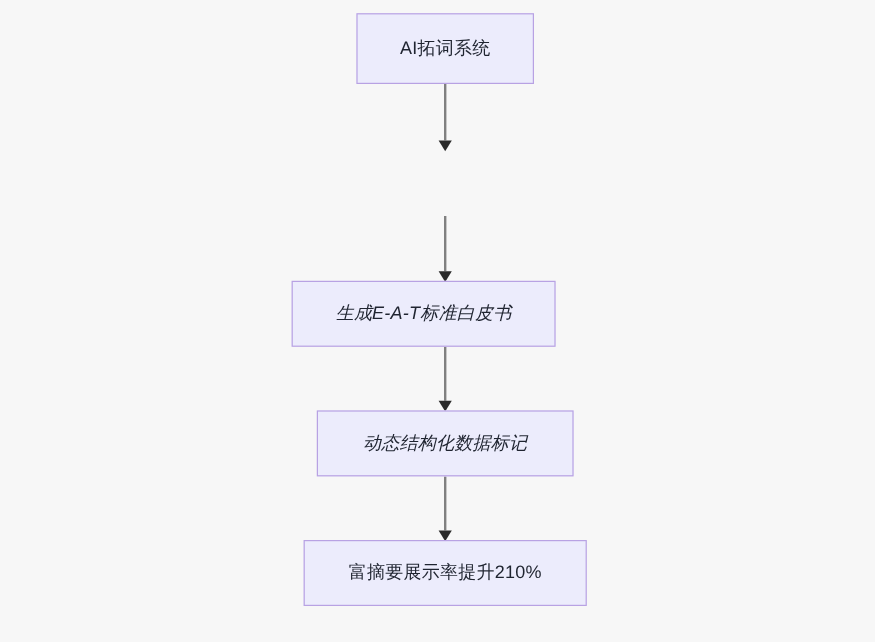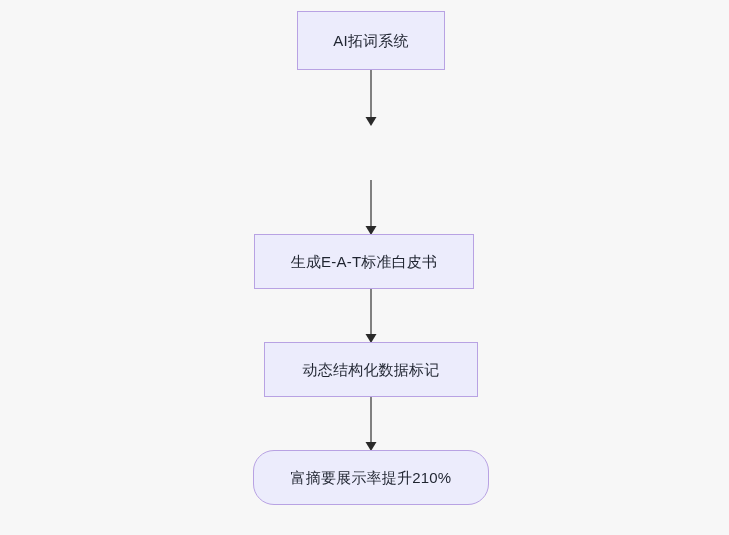"生成E-A-T标准白皮书" div.node { font-style: none -> italic; left: 254px -> 243px }
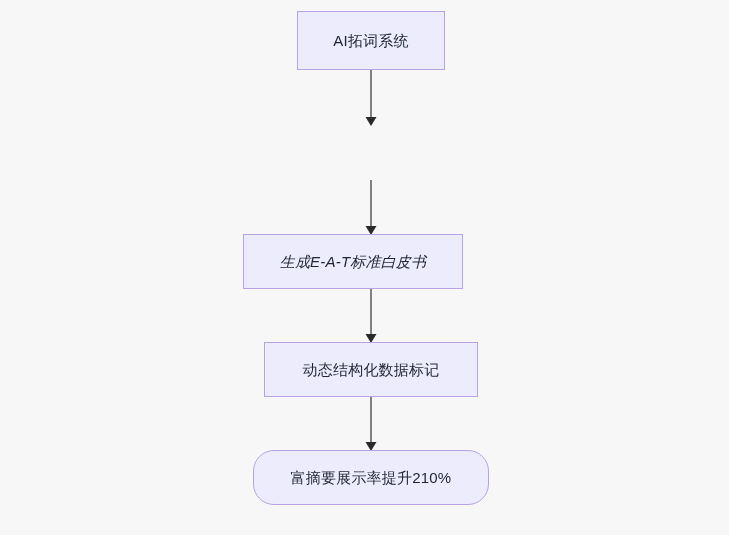"动态结构化数据标记" div.node { font-style: none -> italic }
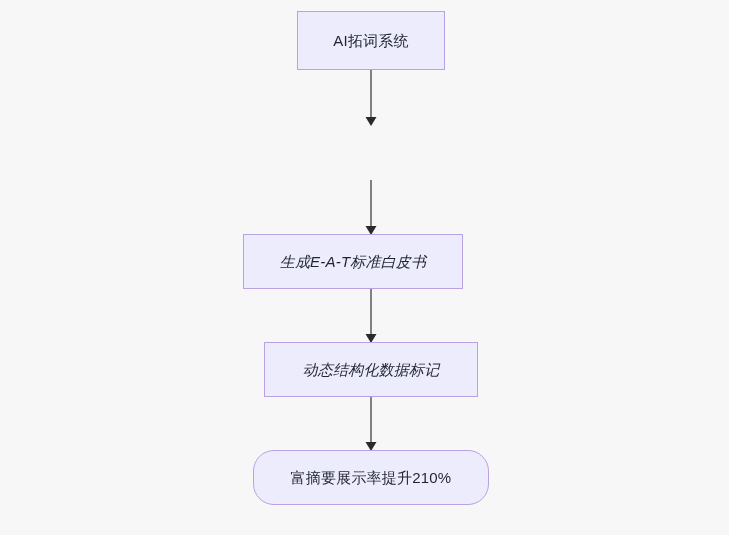"富摘要展示率提升210%" div.node { border-radius: 21px -> none }
